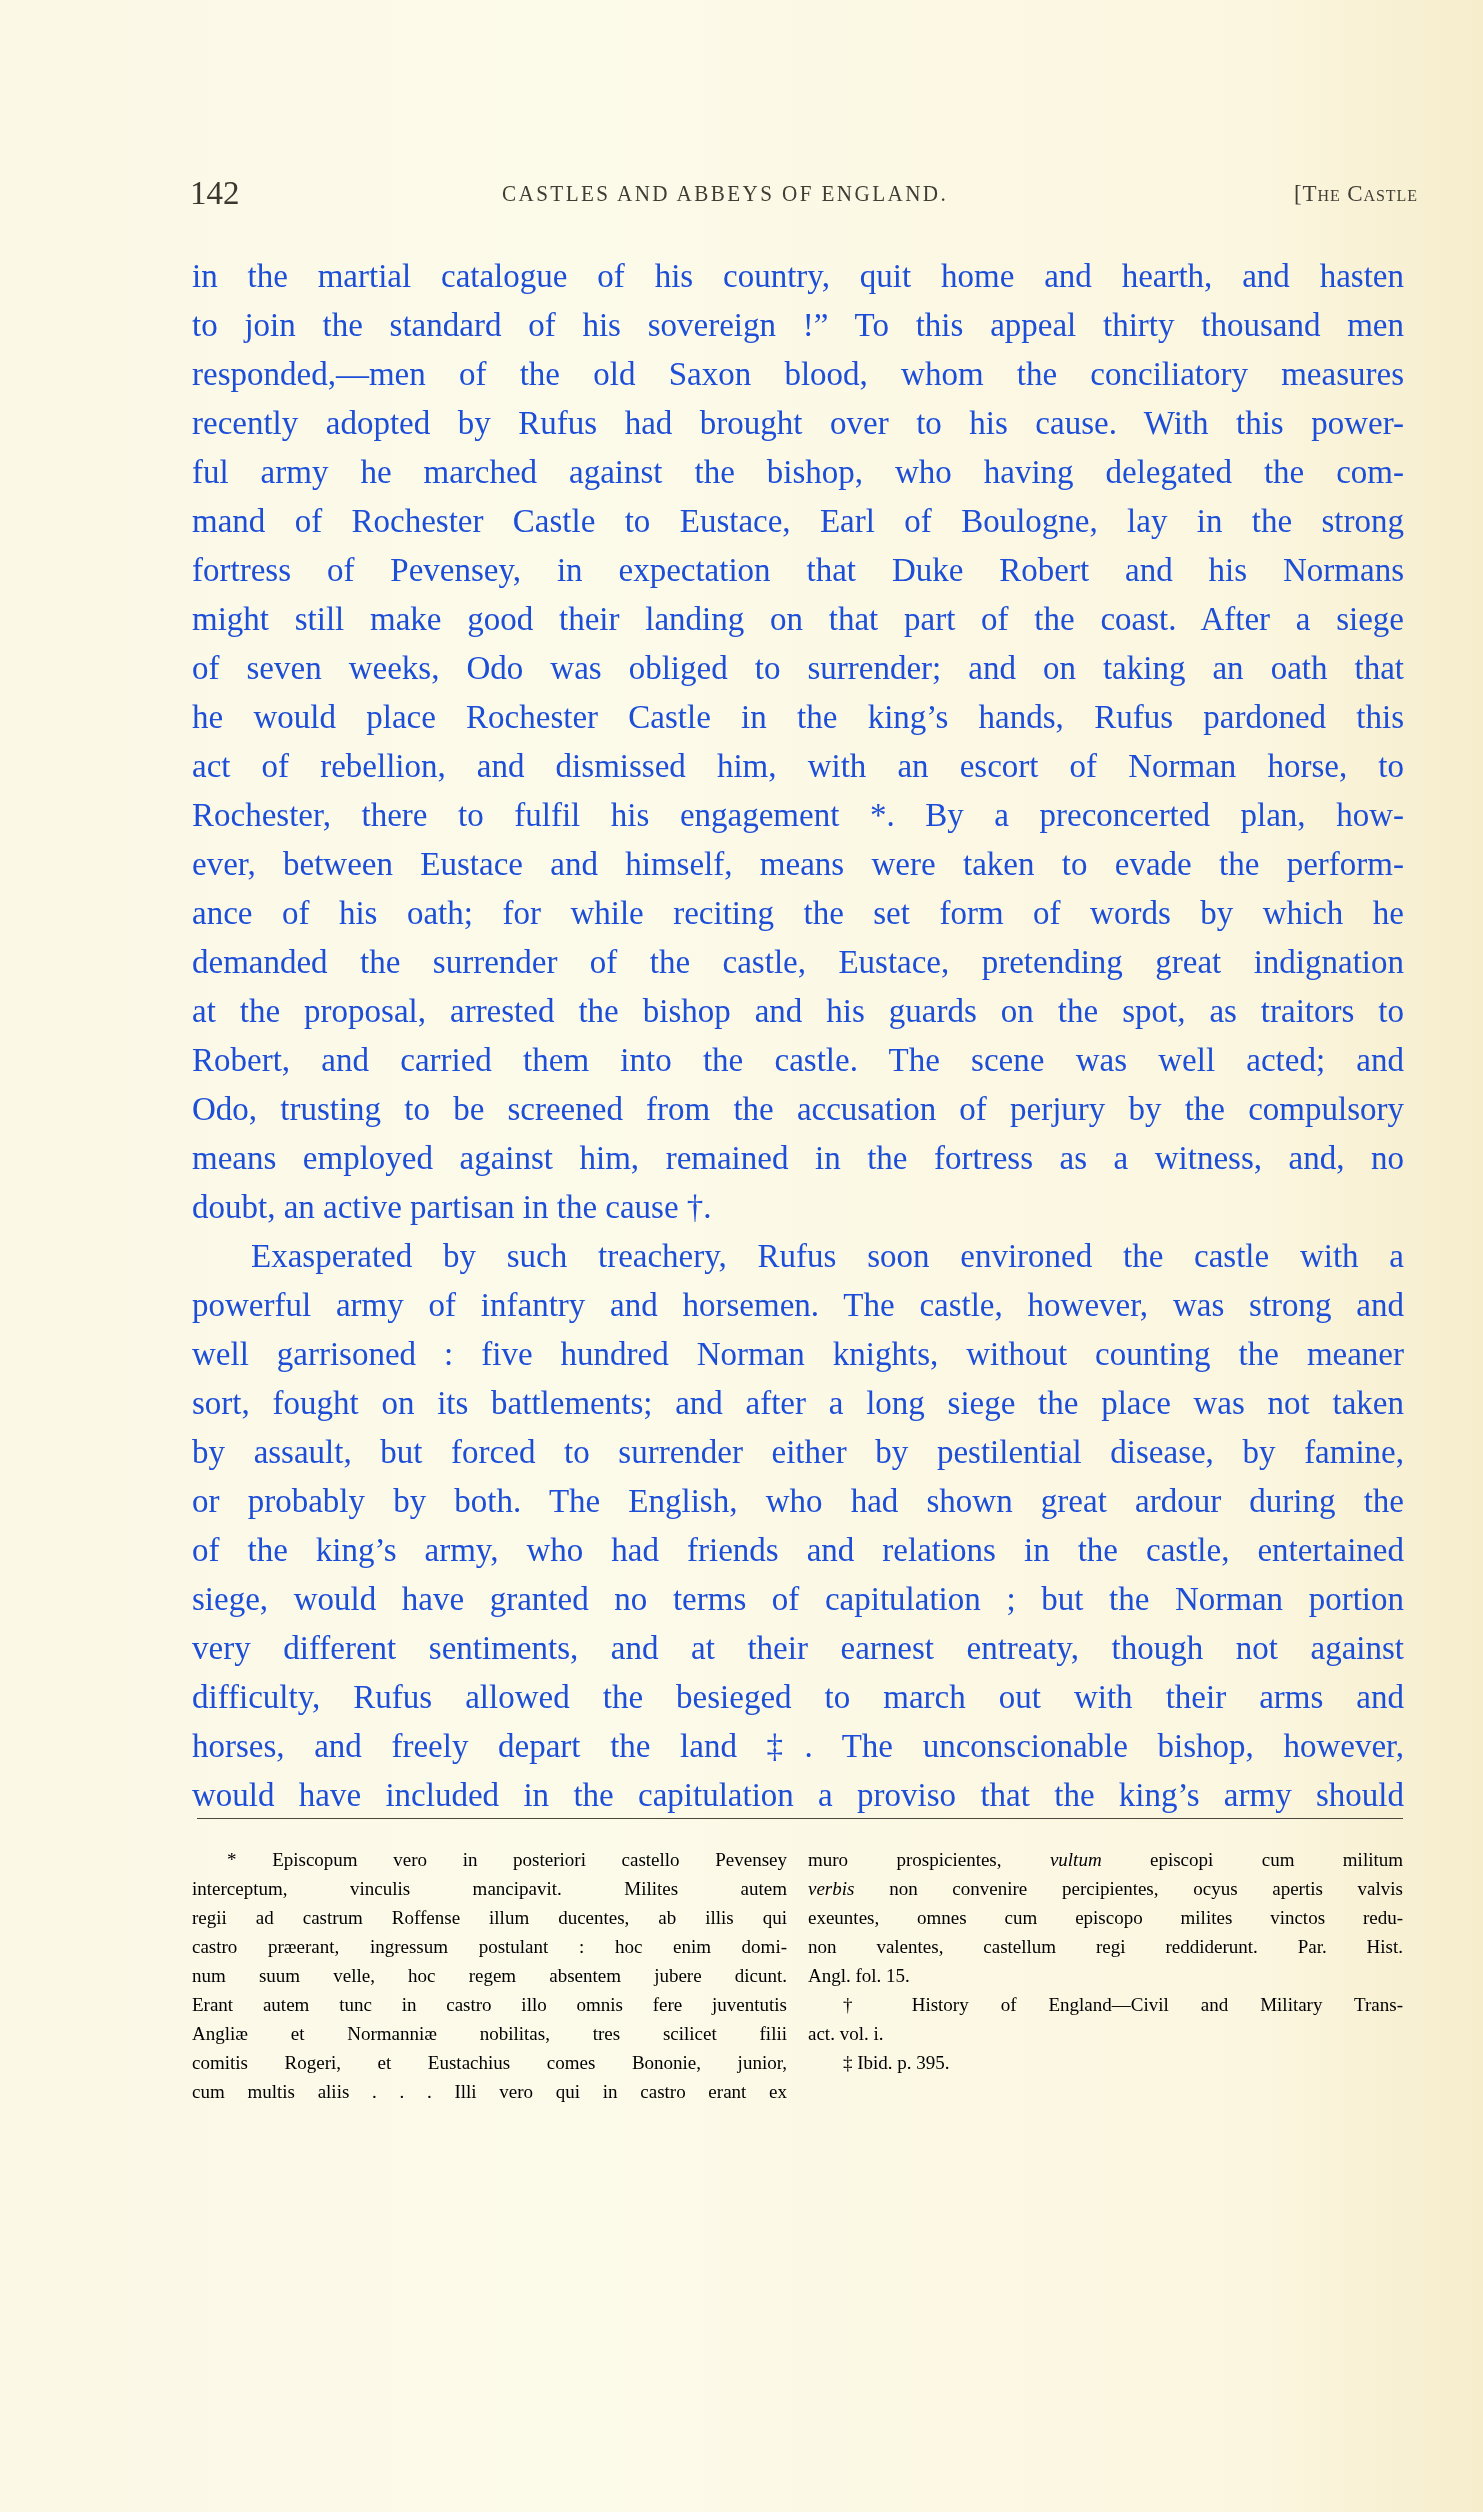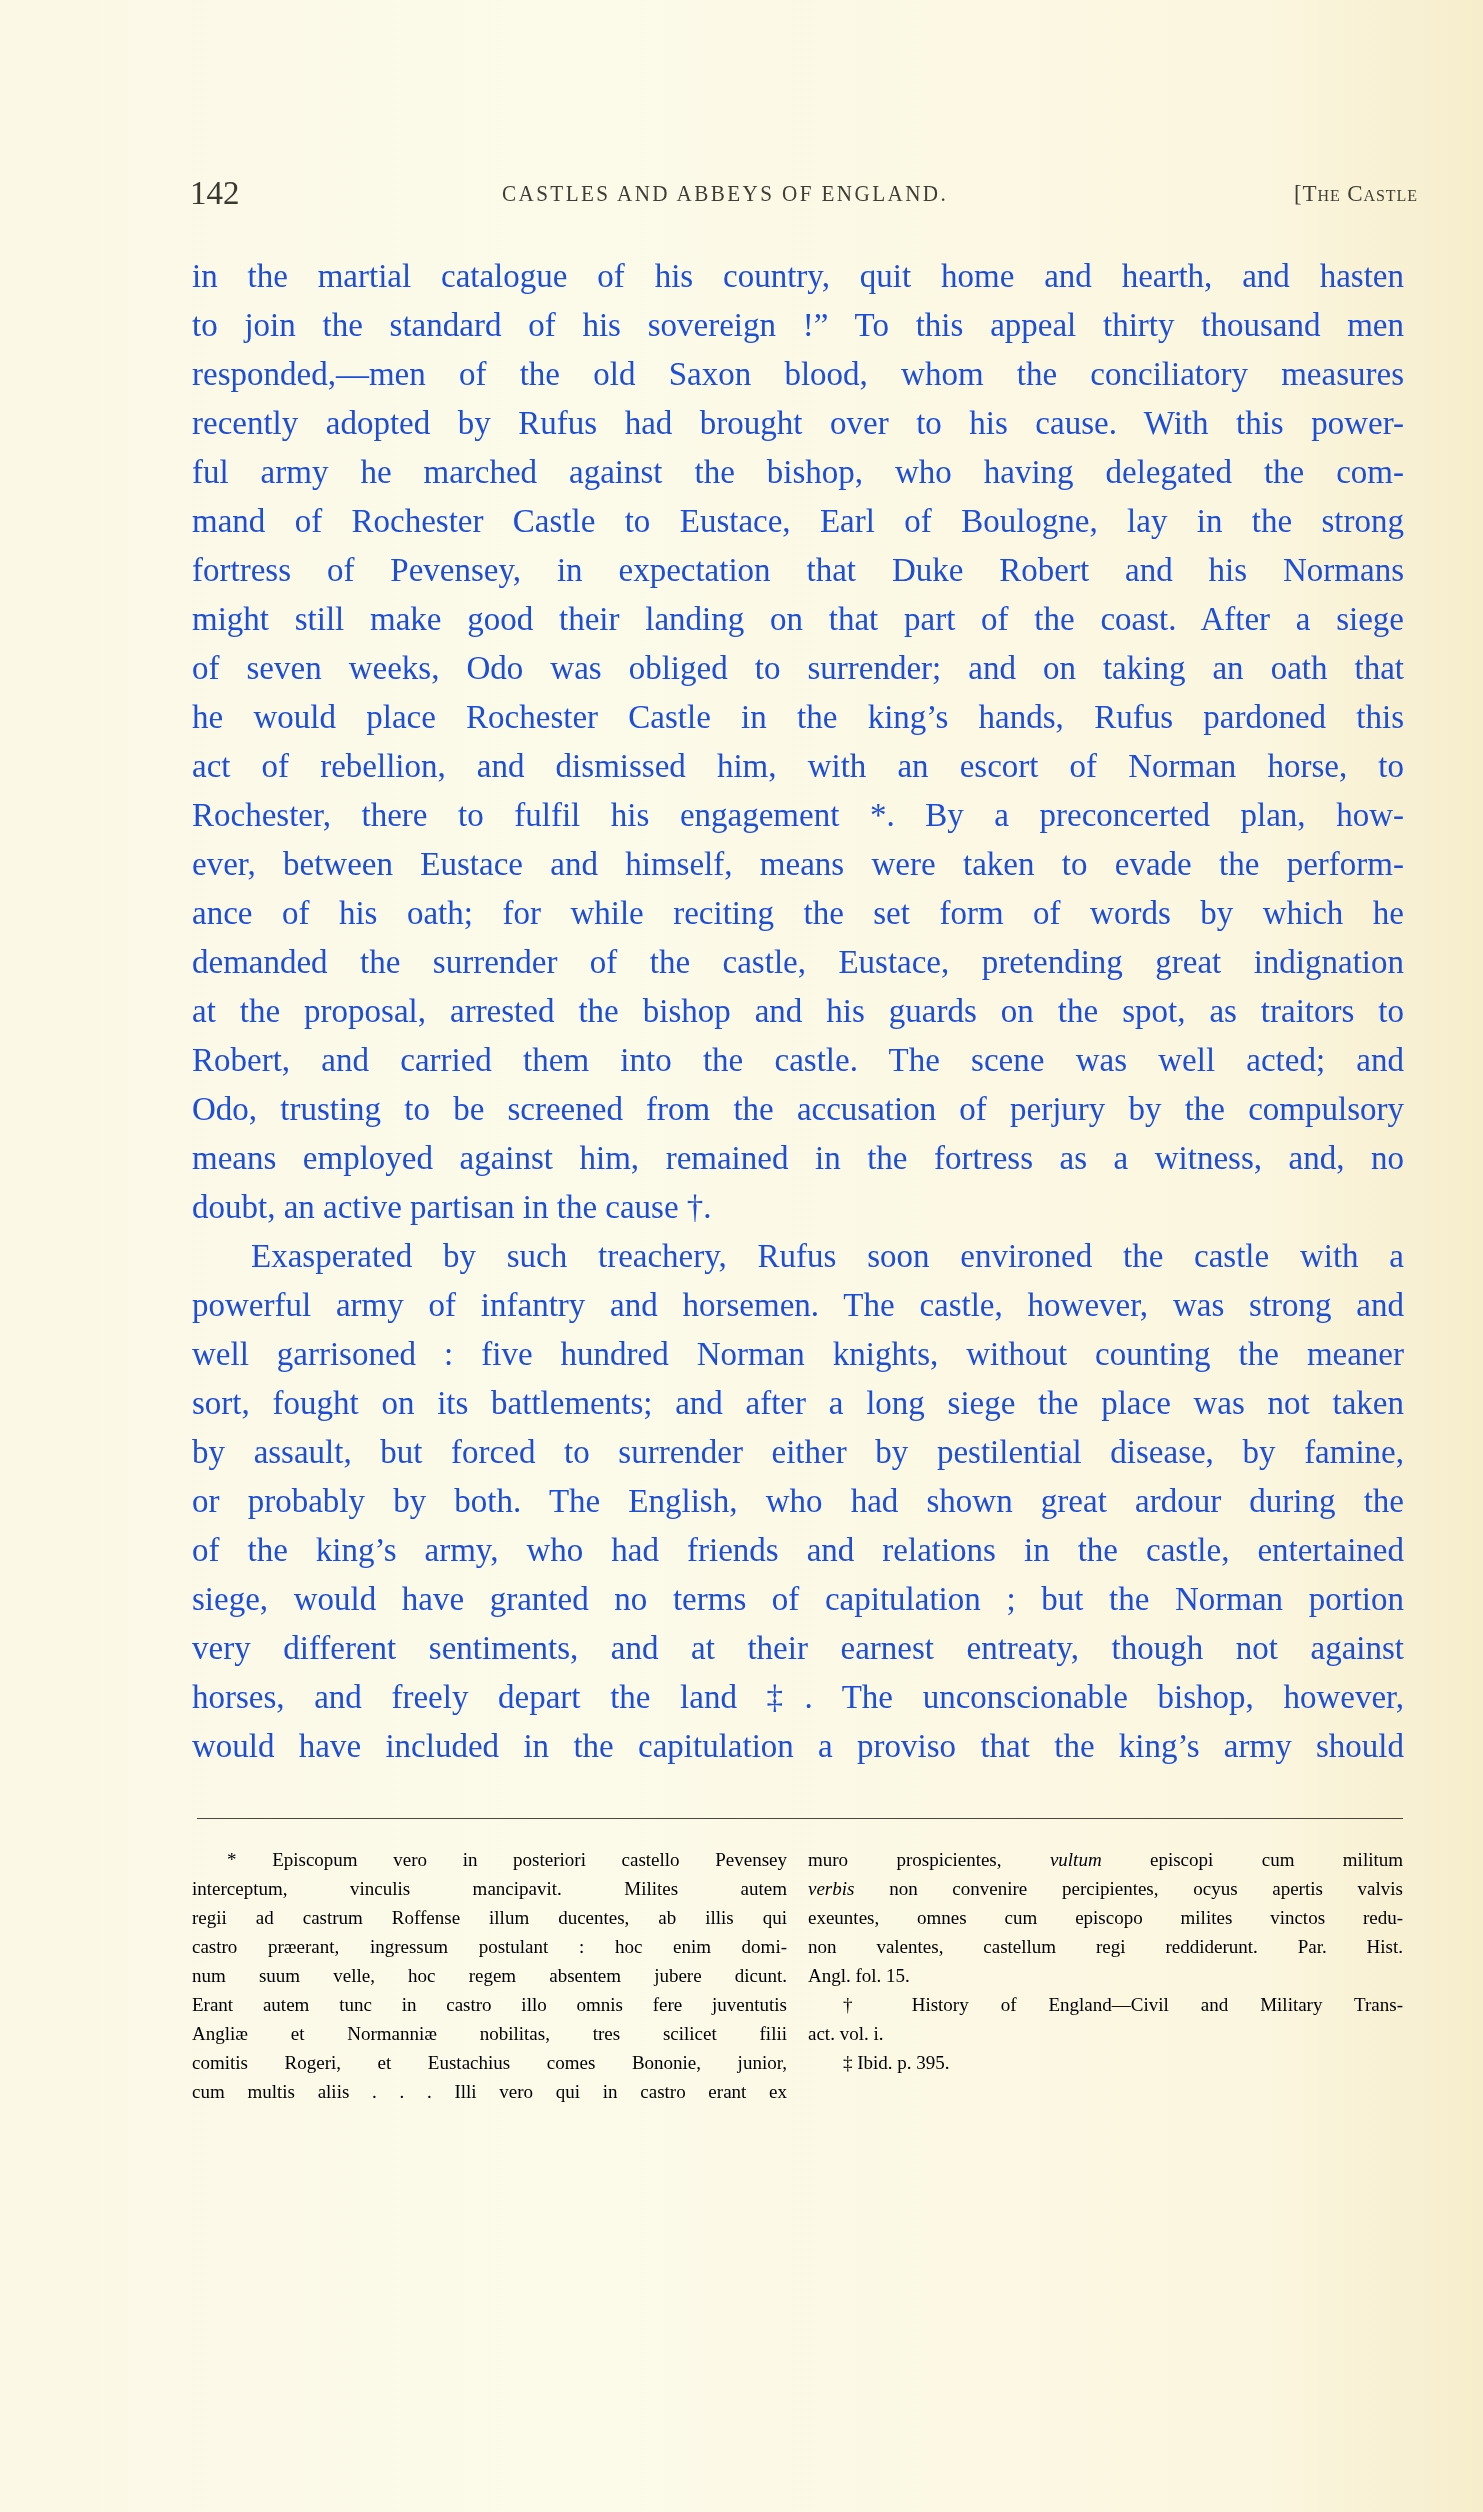"difficulty, Rufus allowed the besieged" span.line { html: none -> <span>difficulty, Rufus allowed the besieged to march out with their arms and</span> }
